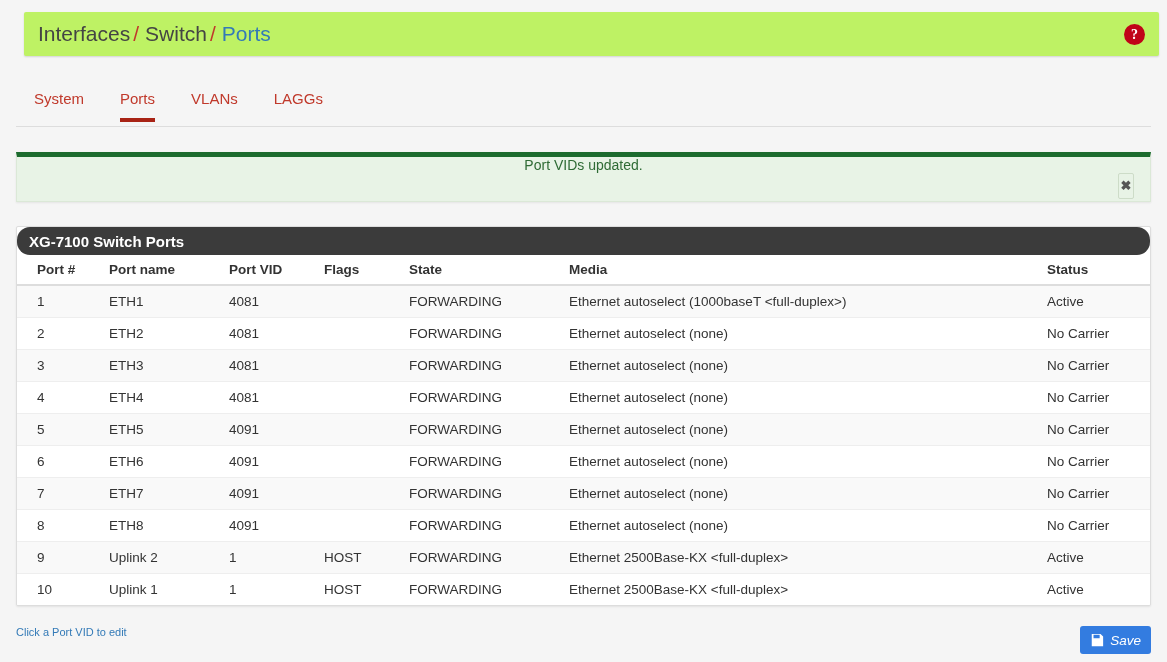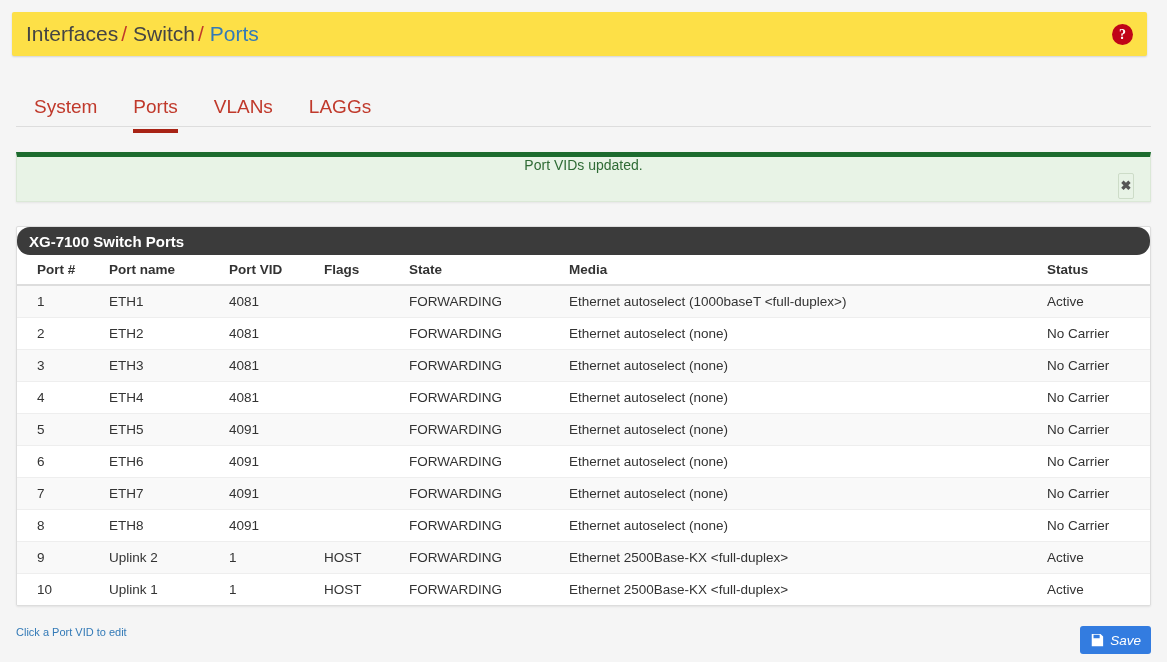"Interfaces" .breadcrumb-bar { background: #fde047 -> #bef264; left: 12px -> 24px }
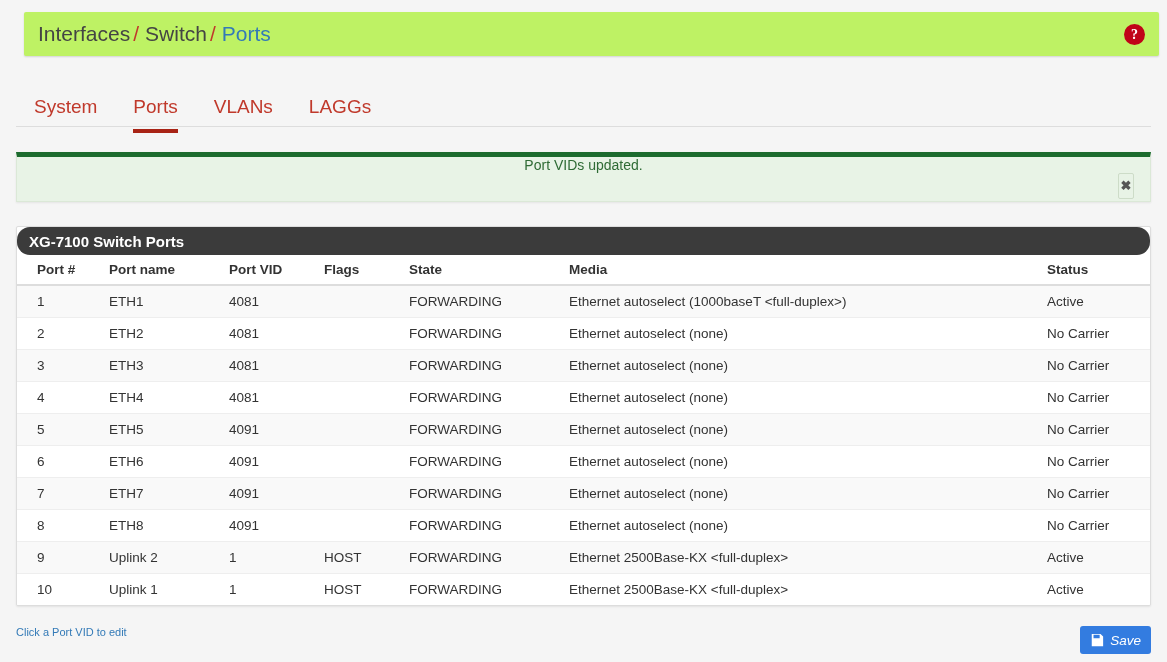"System" .tab { font-size: 19px -> 15px; margin-top: 6px -> none }
